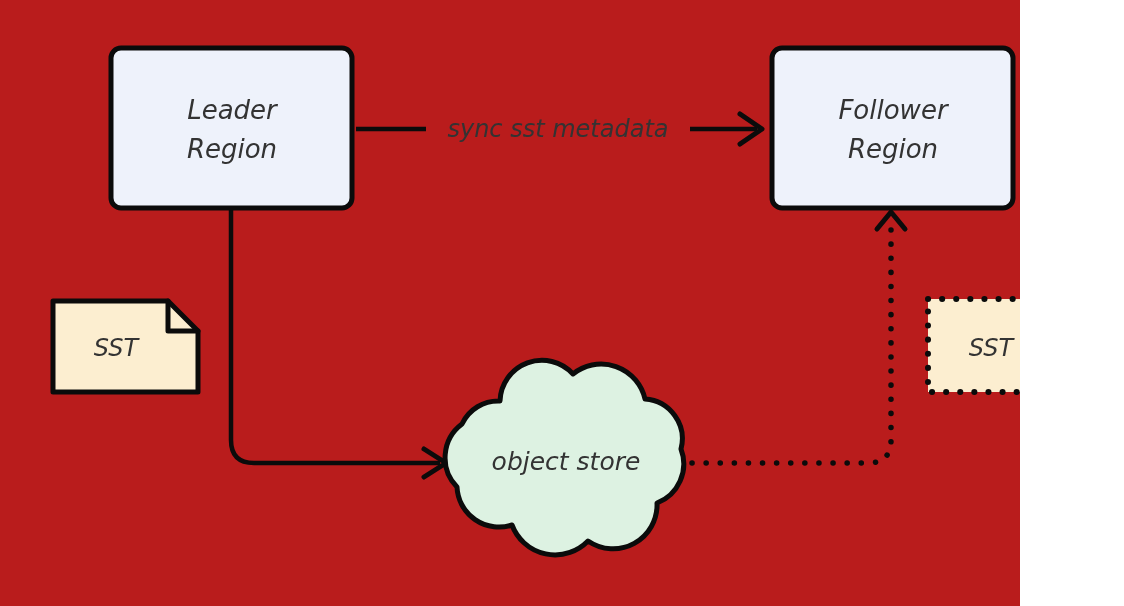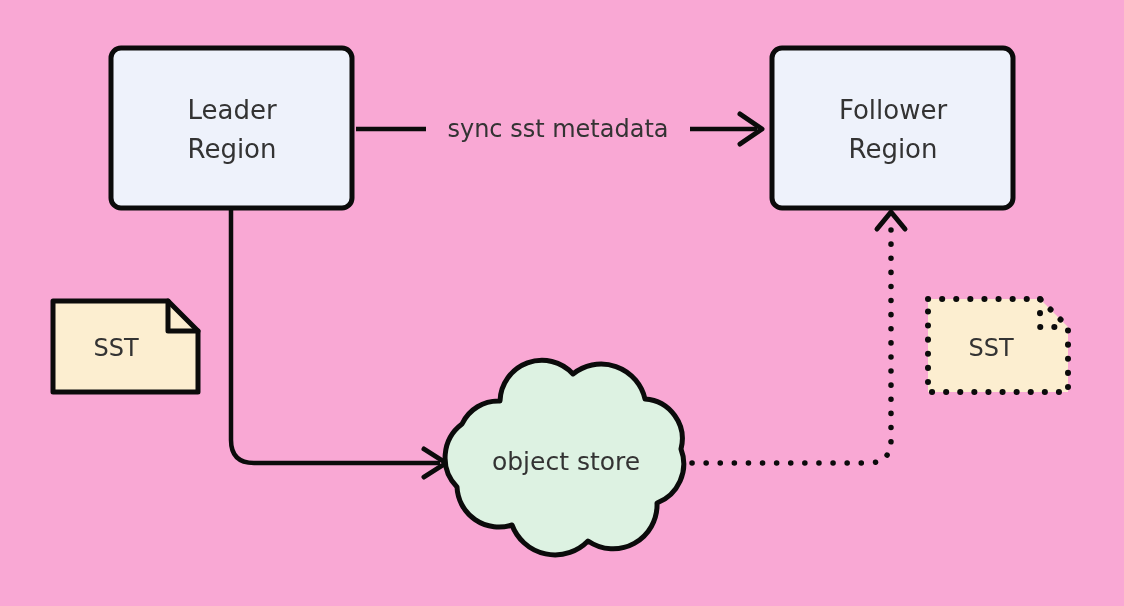"sync sst metadata" #canvas { background: #f9a8d4 -> #b91c1c; font-style: none -> italic; width: 1124px -> 1020px }
